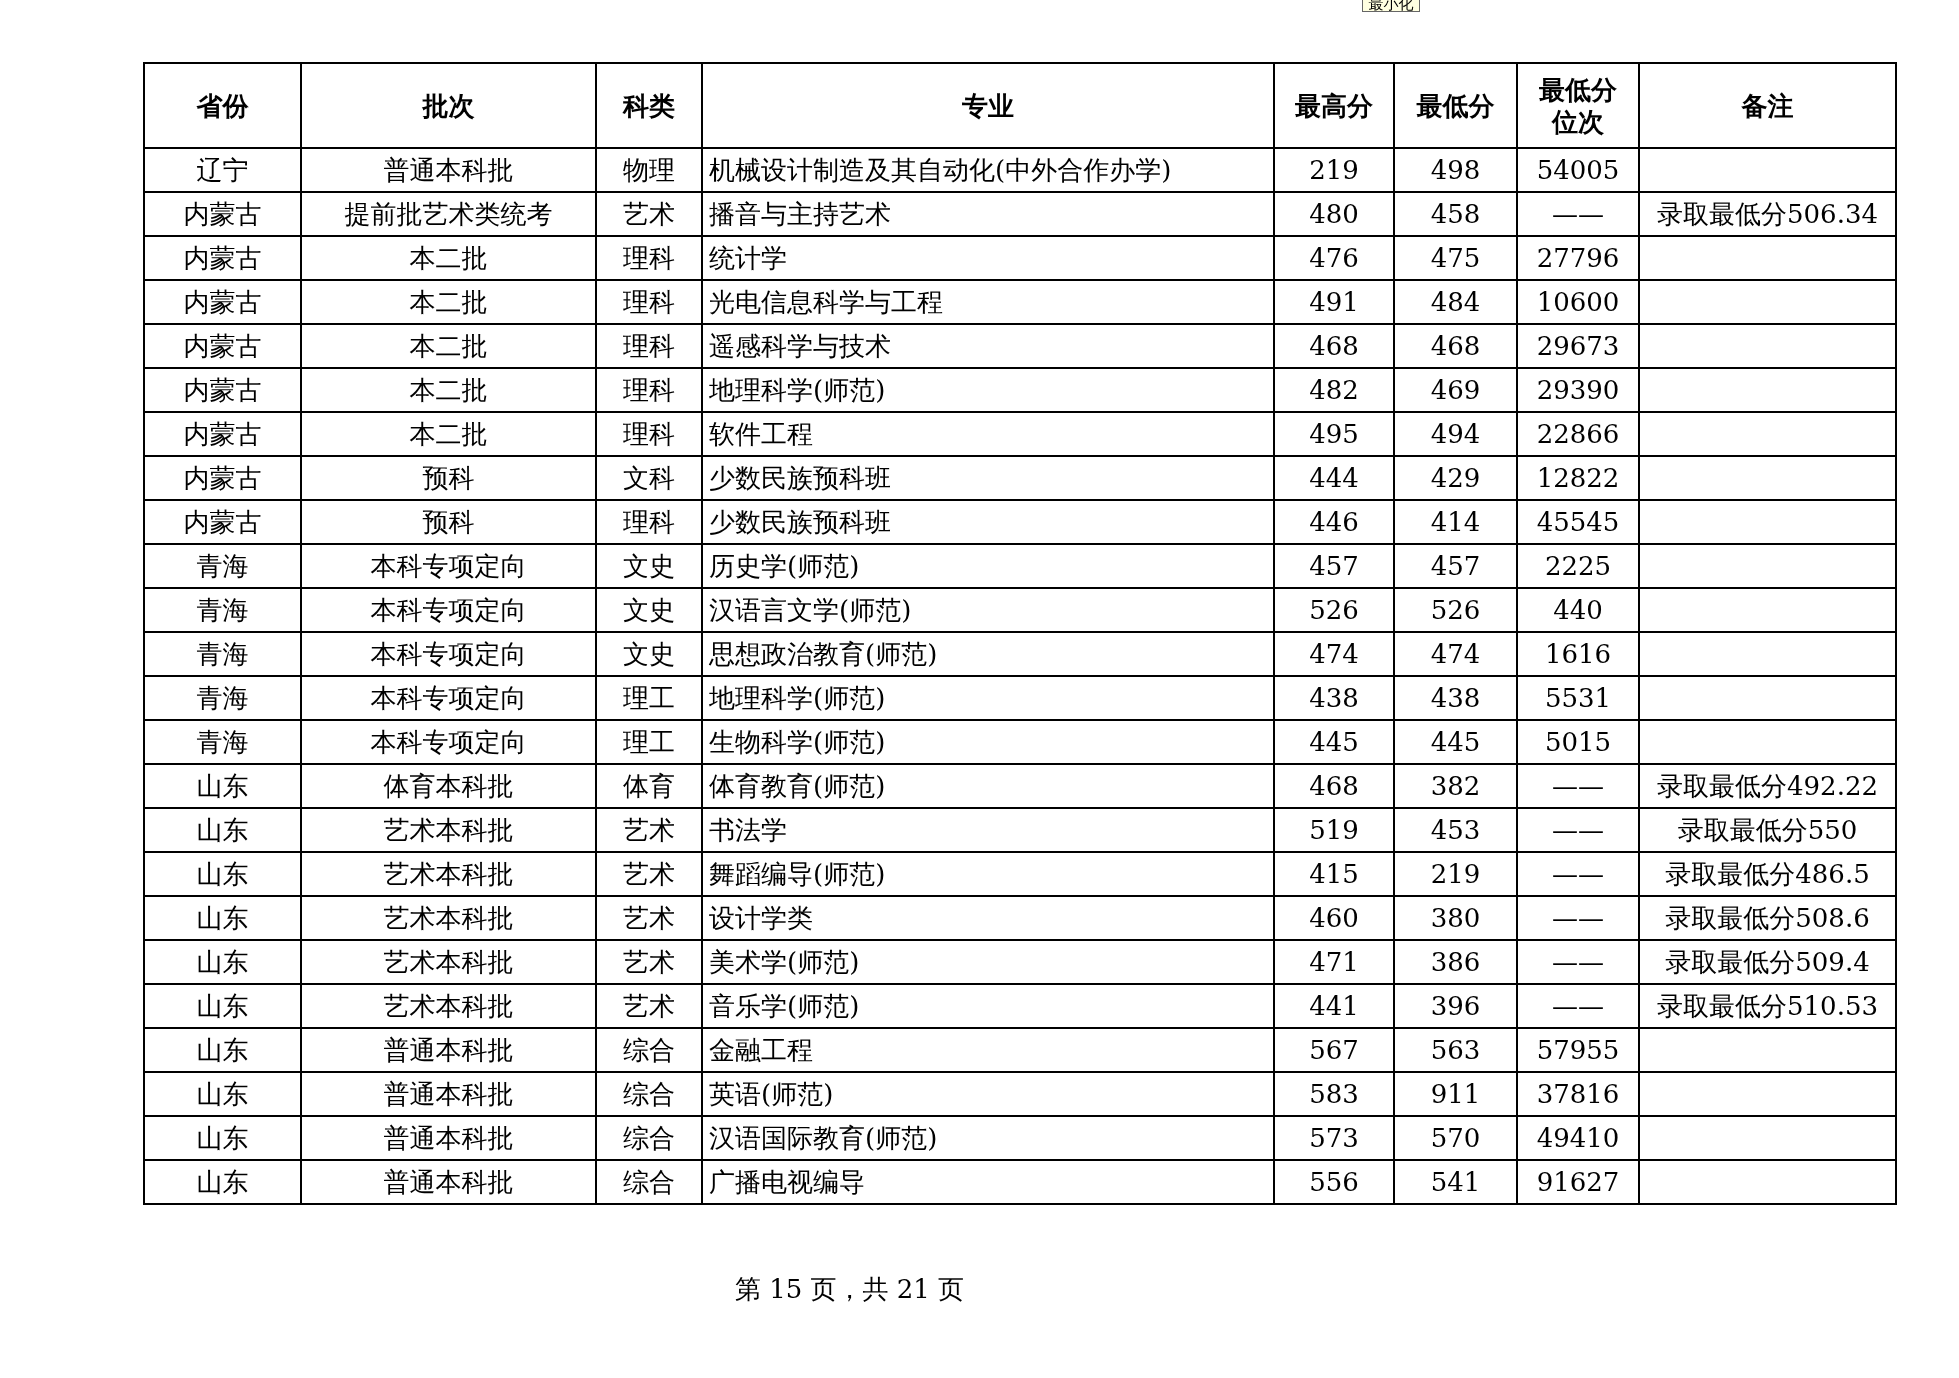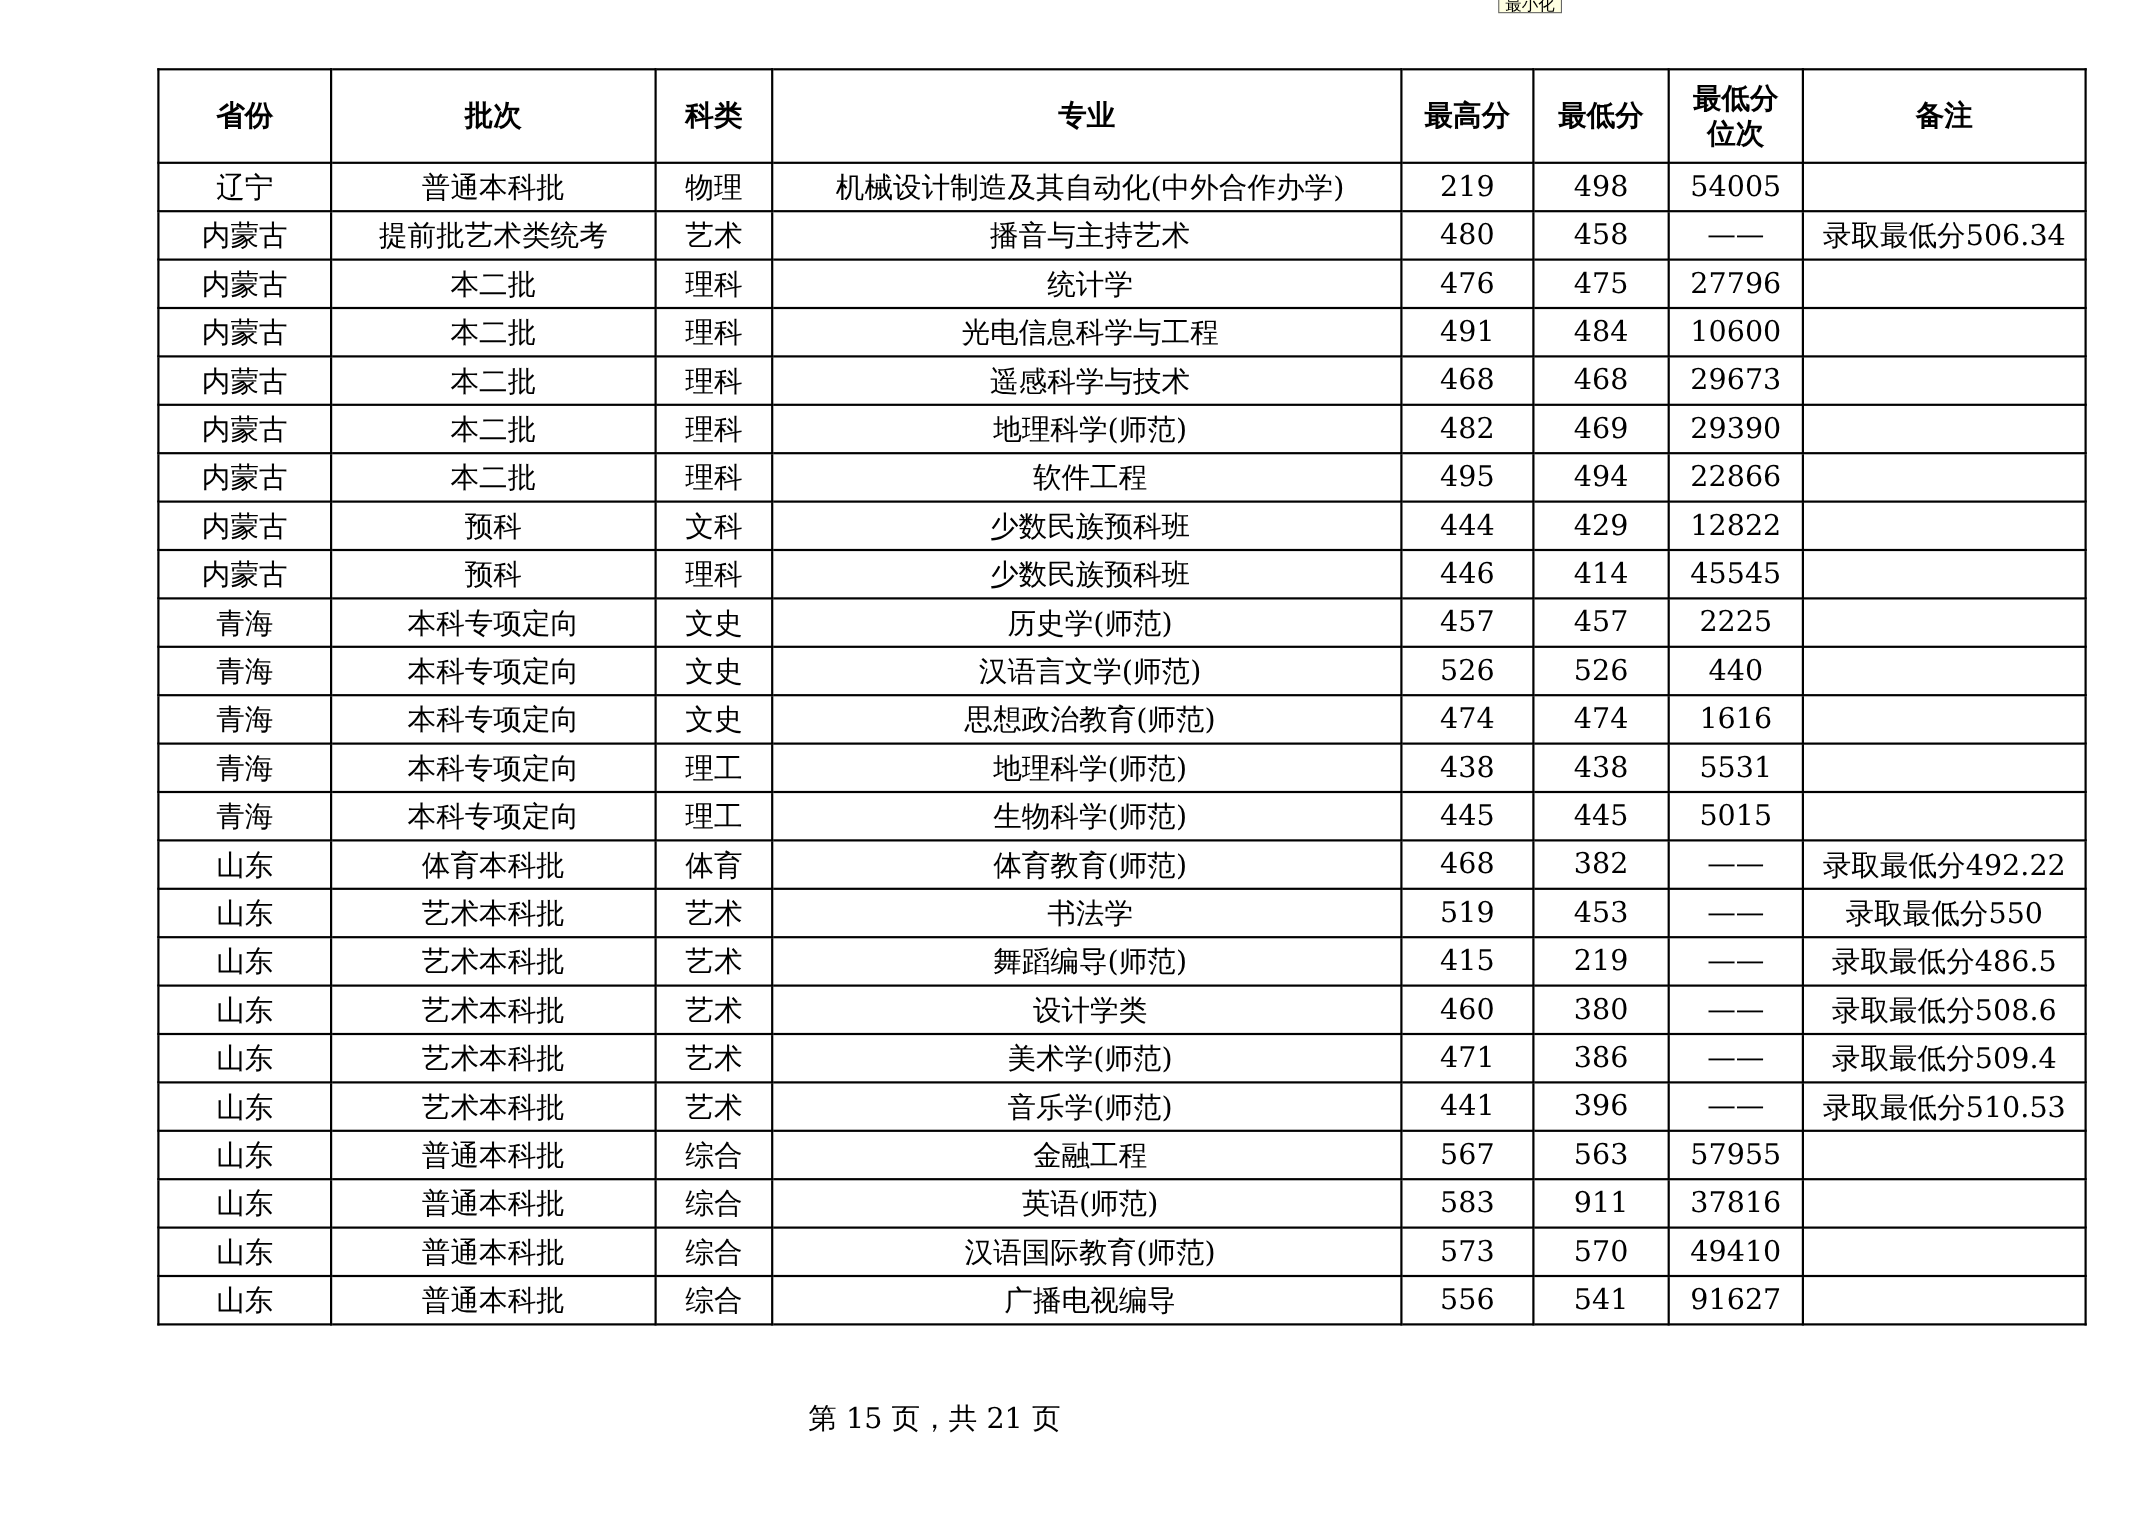"机械设计制造及其自动化(中外合作办学)" table.grid td.major { text-align: center -> left }
